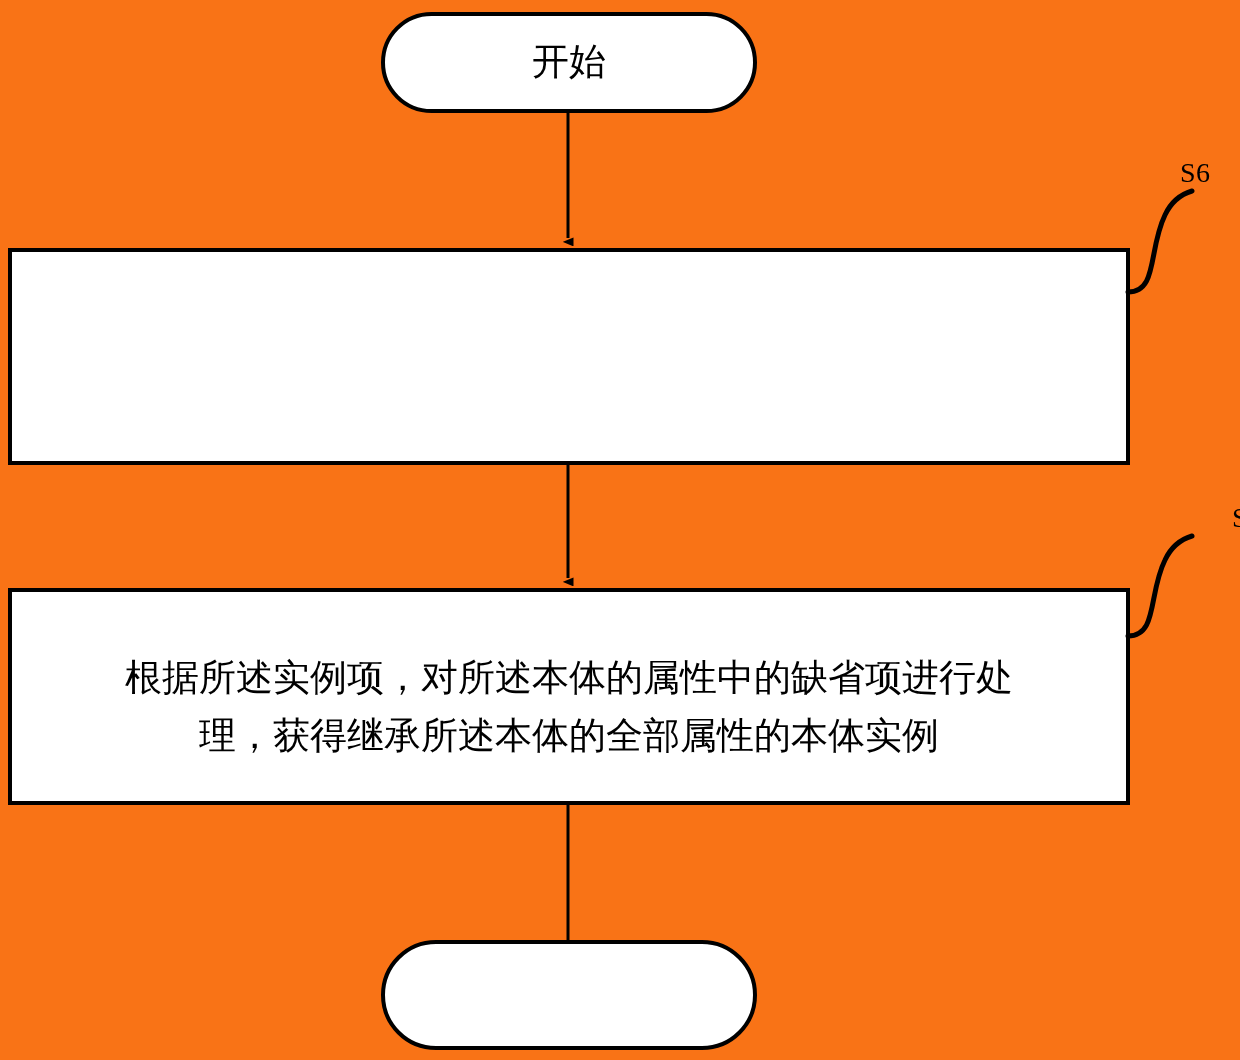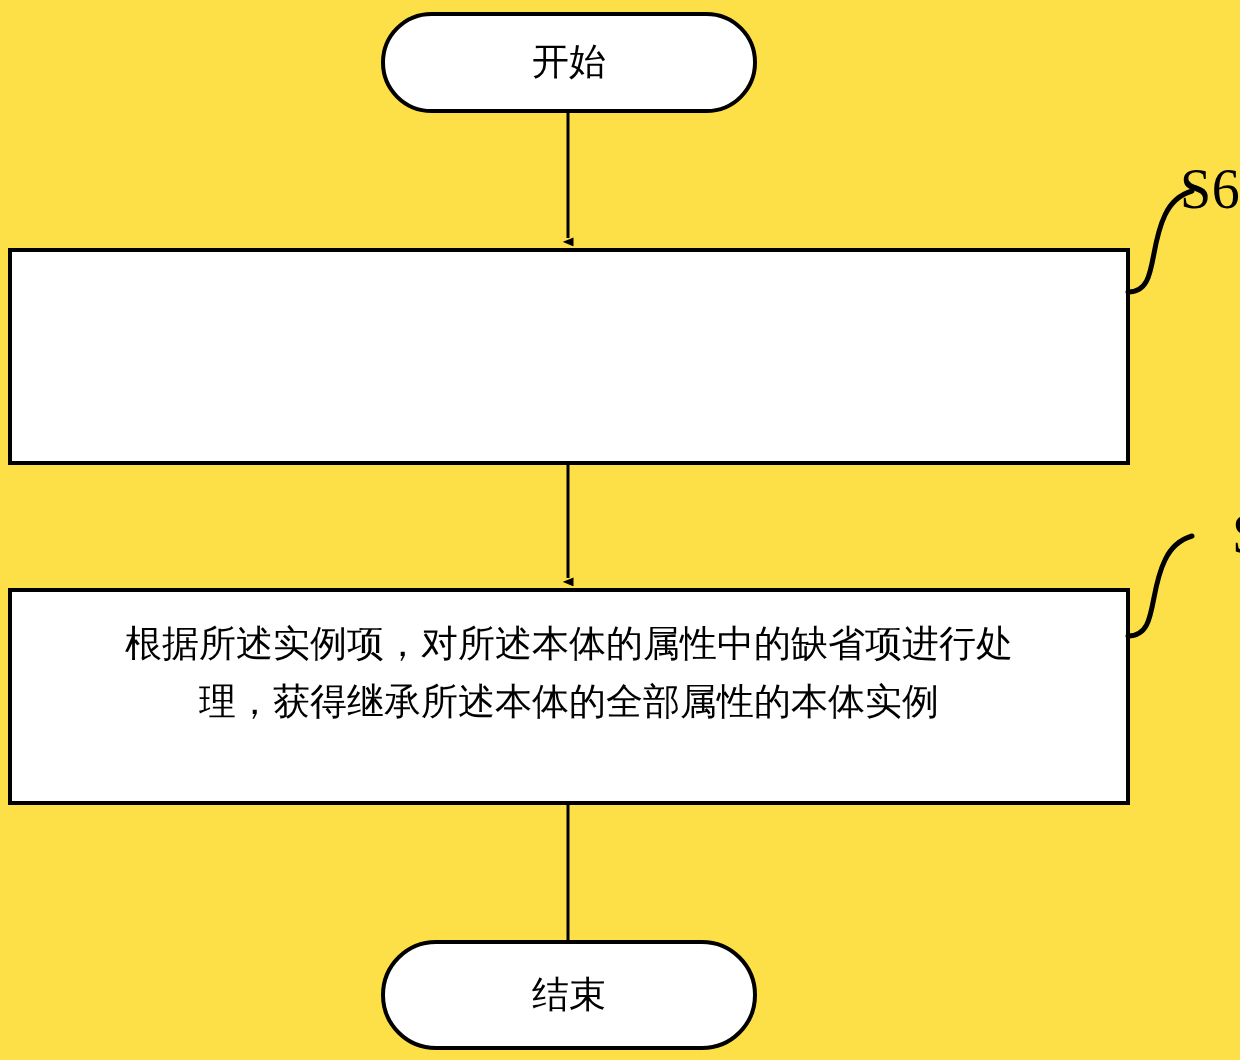"开始" #canvas { background: #fde047 -> #f97316 }
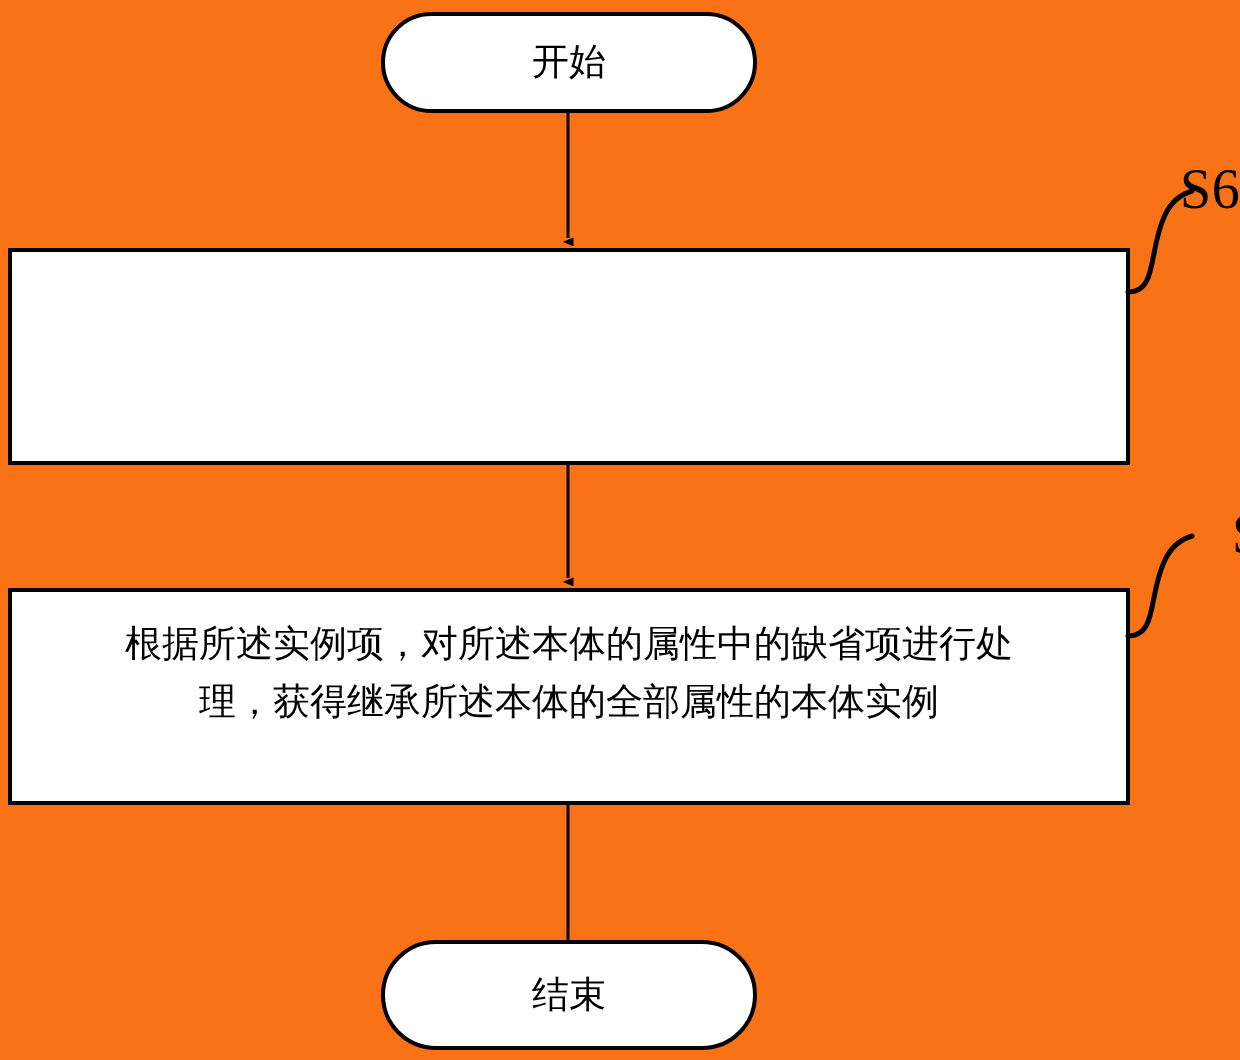"S6" .step-tag { font-size: 56px -> 28px }
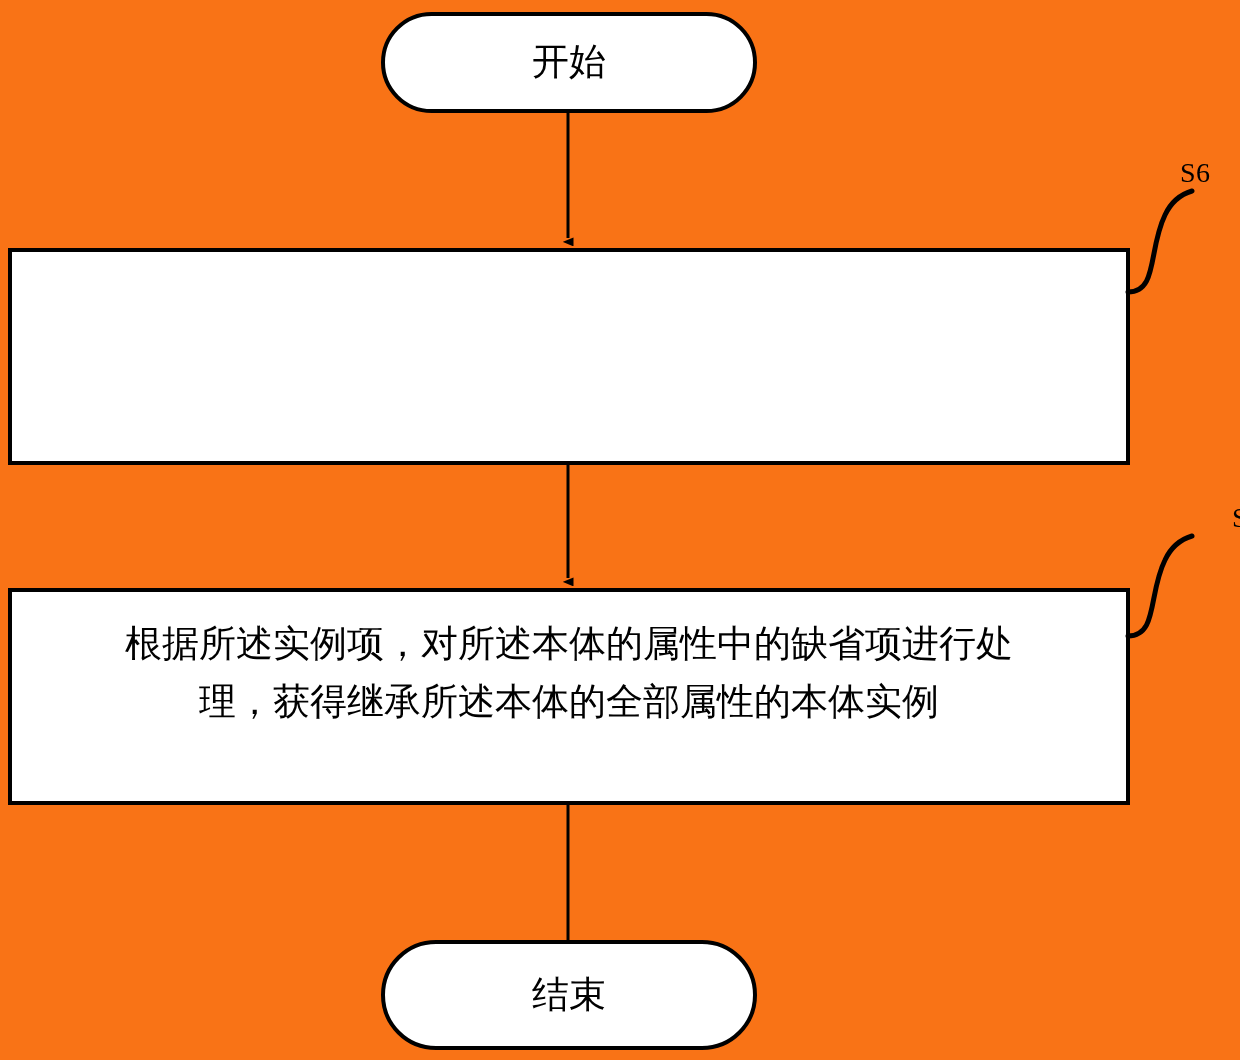"根据所述实例项，对所述本体的属性中的缺省项进行处" #s7-text { top: 566px -> 600px }
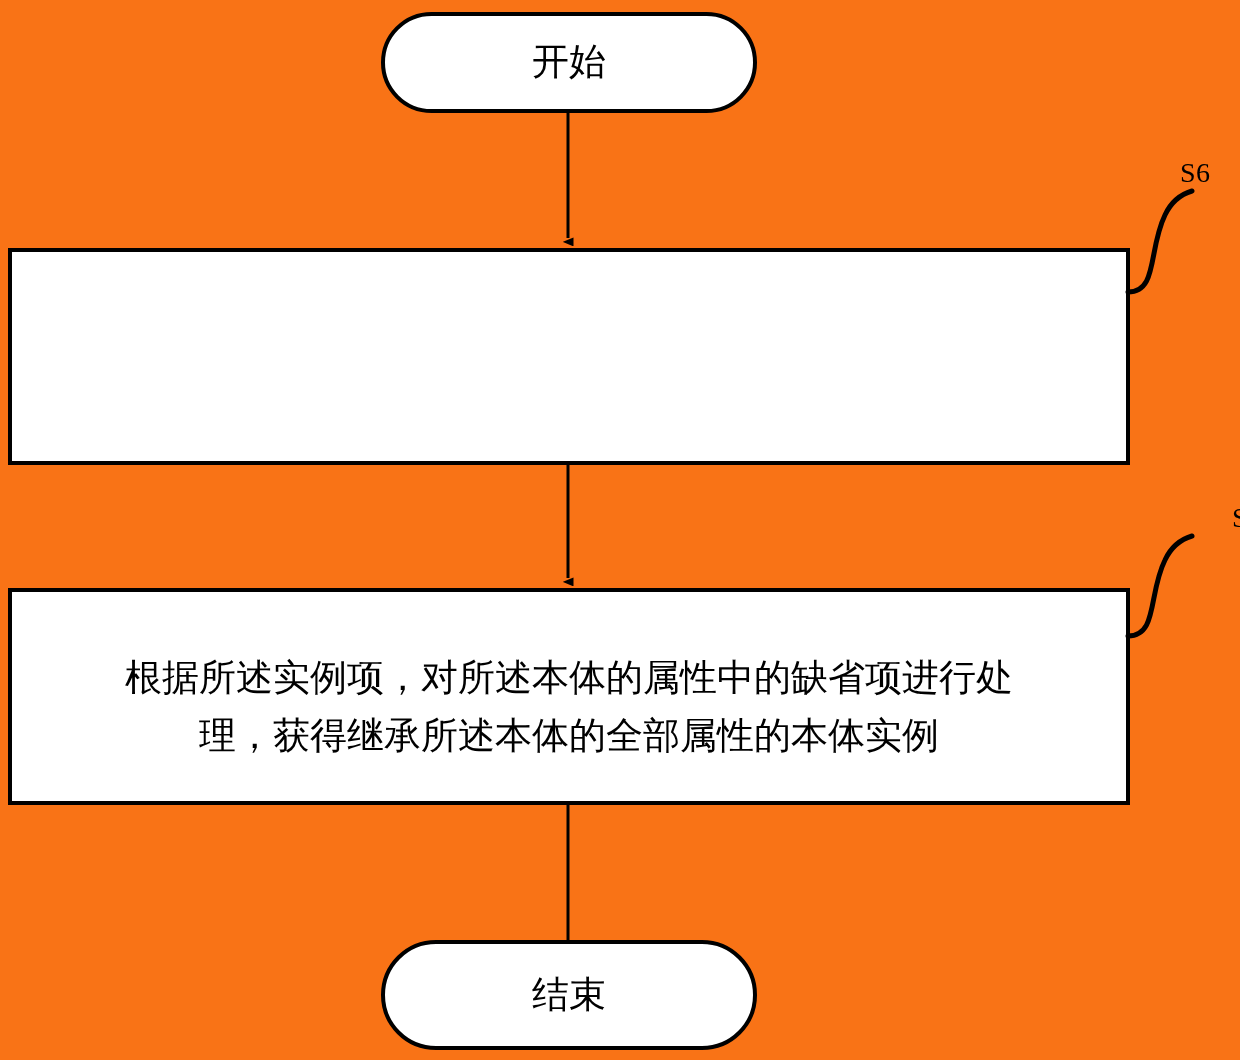"结束" div.node-text { html: <div>结束</div> -> none }
